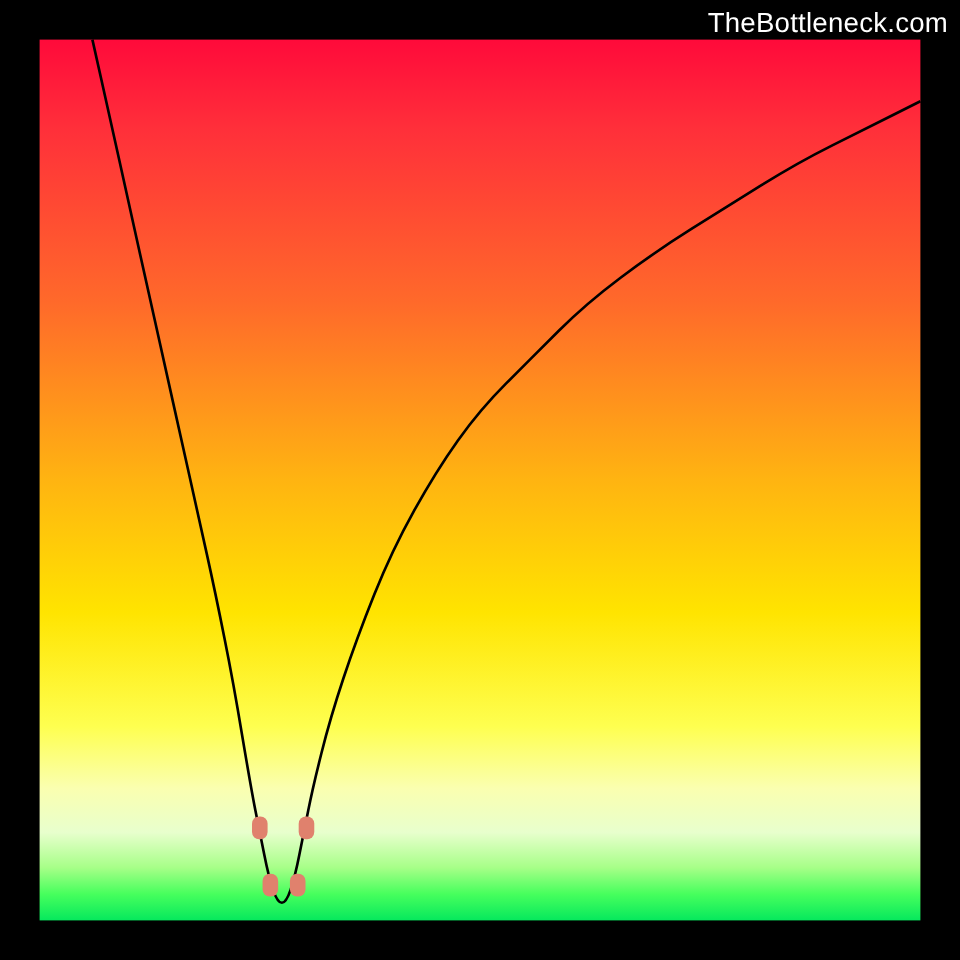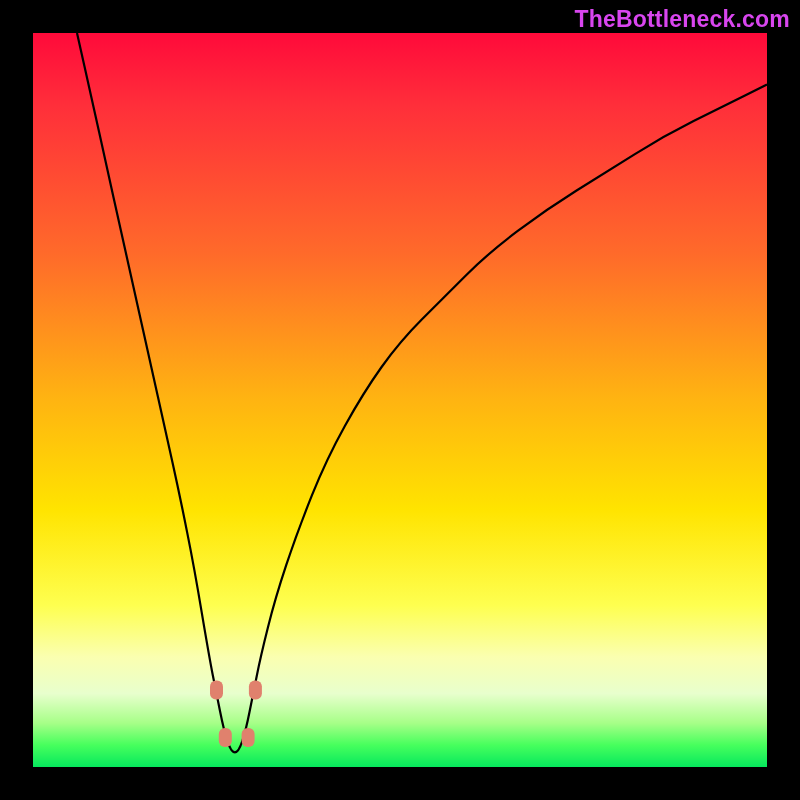"TheBottleneck.com" .watermark { color: #d946ef -> #ffffff; font-weight: 700 -> 400 }
